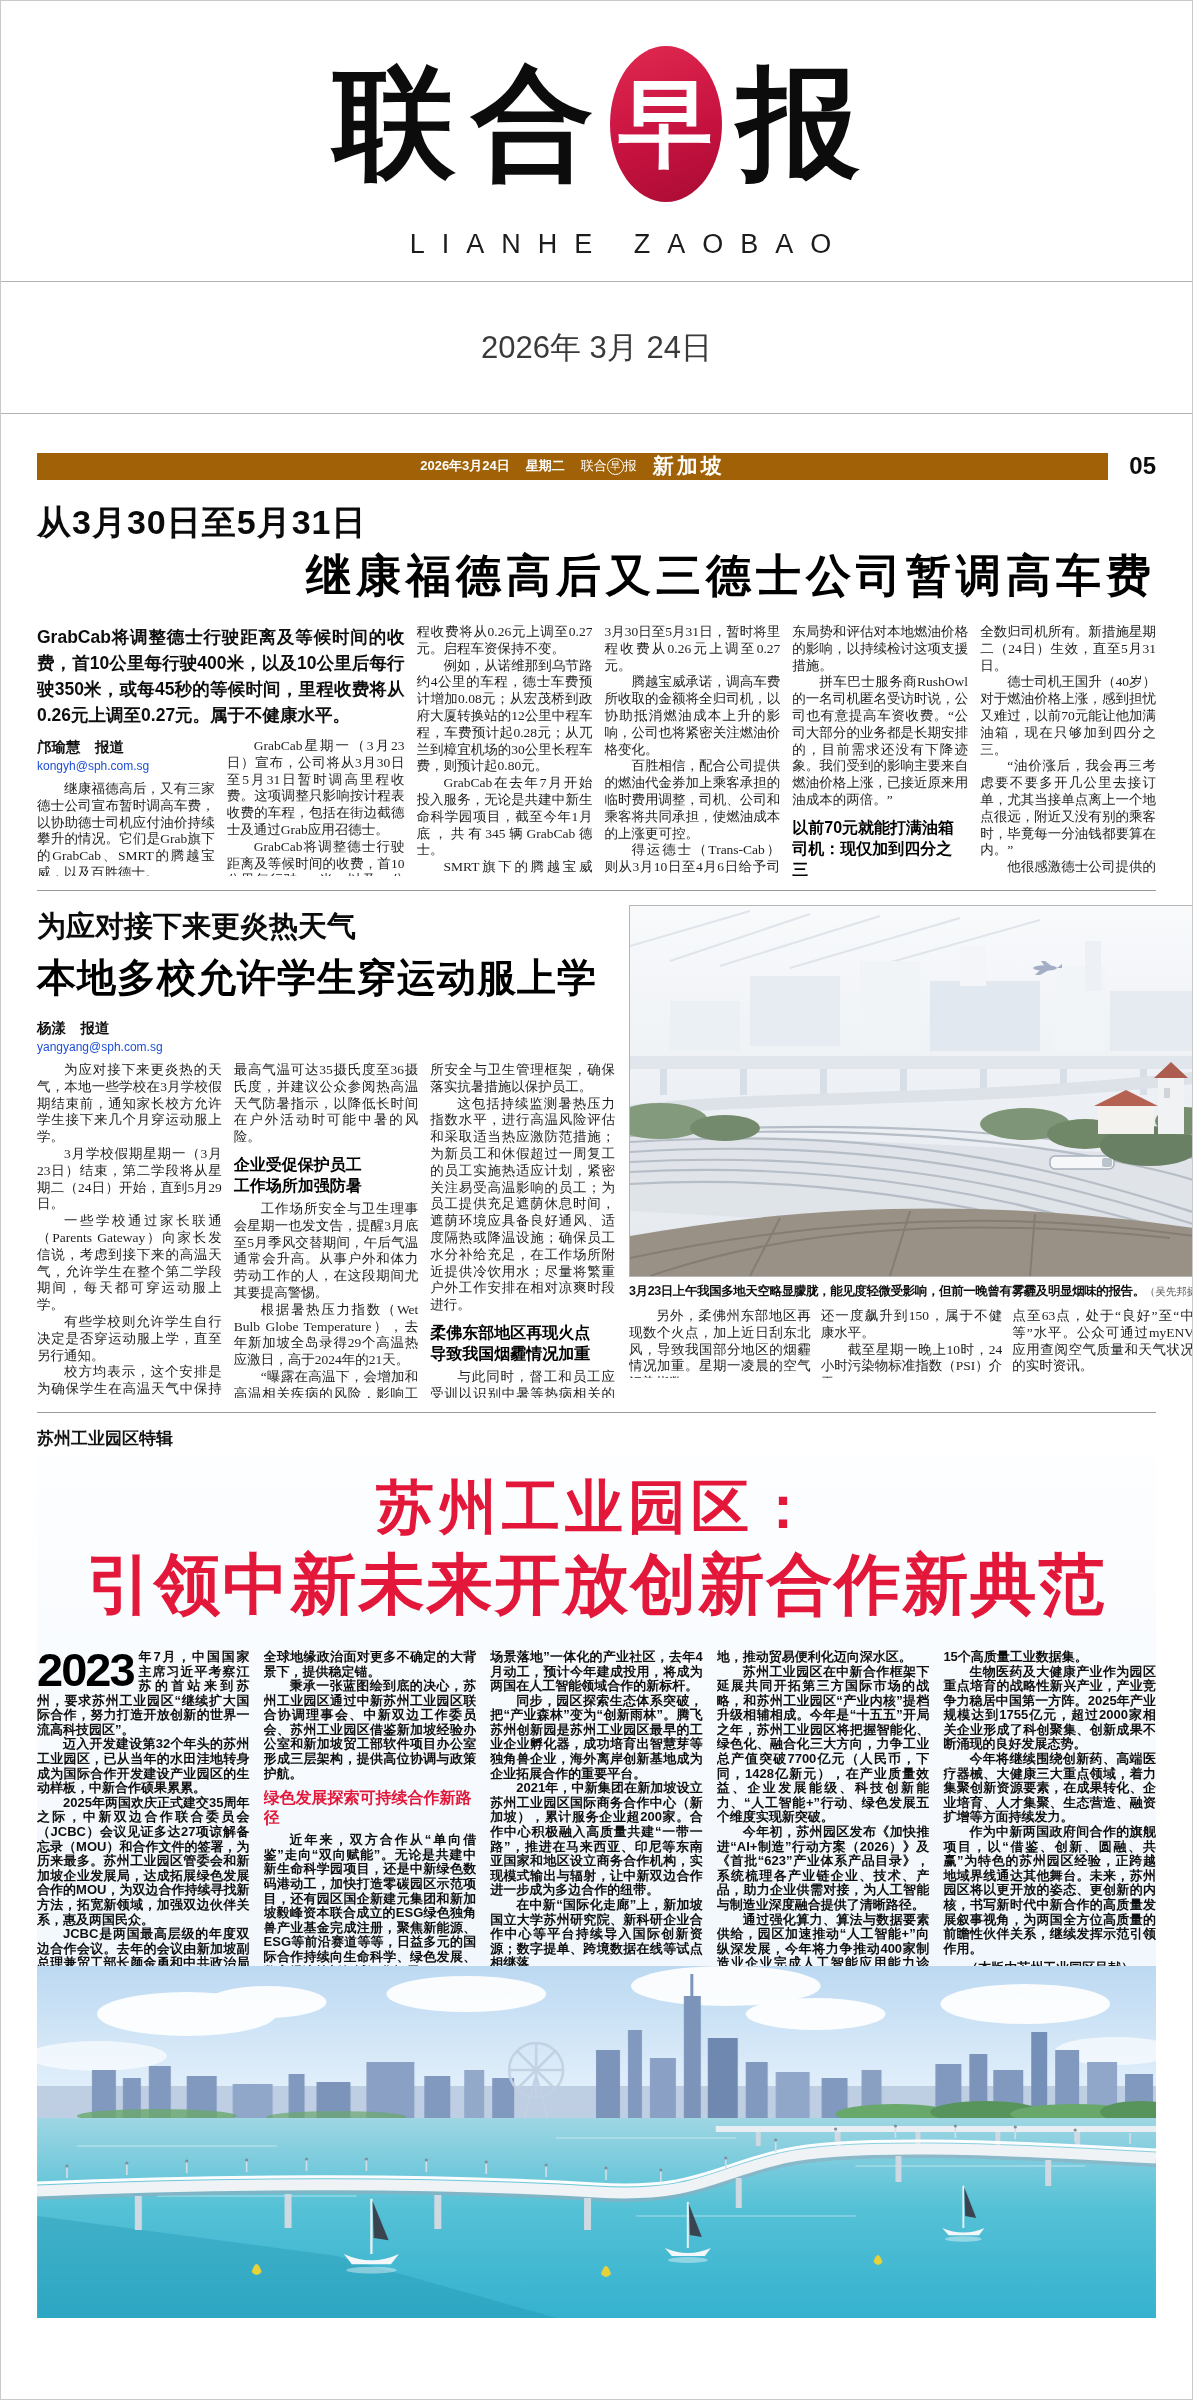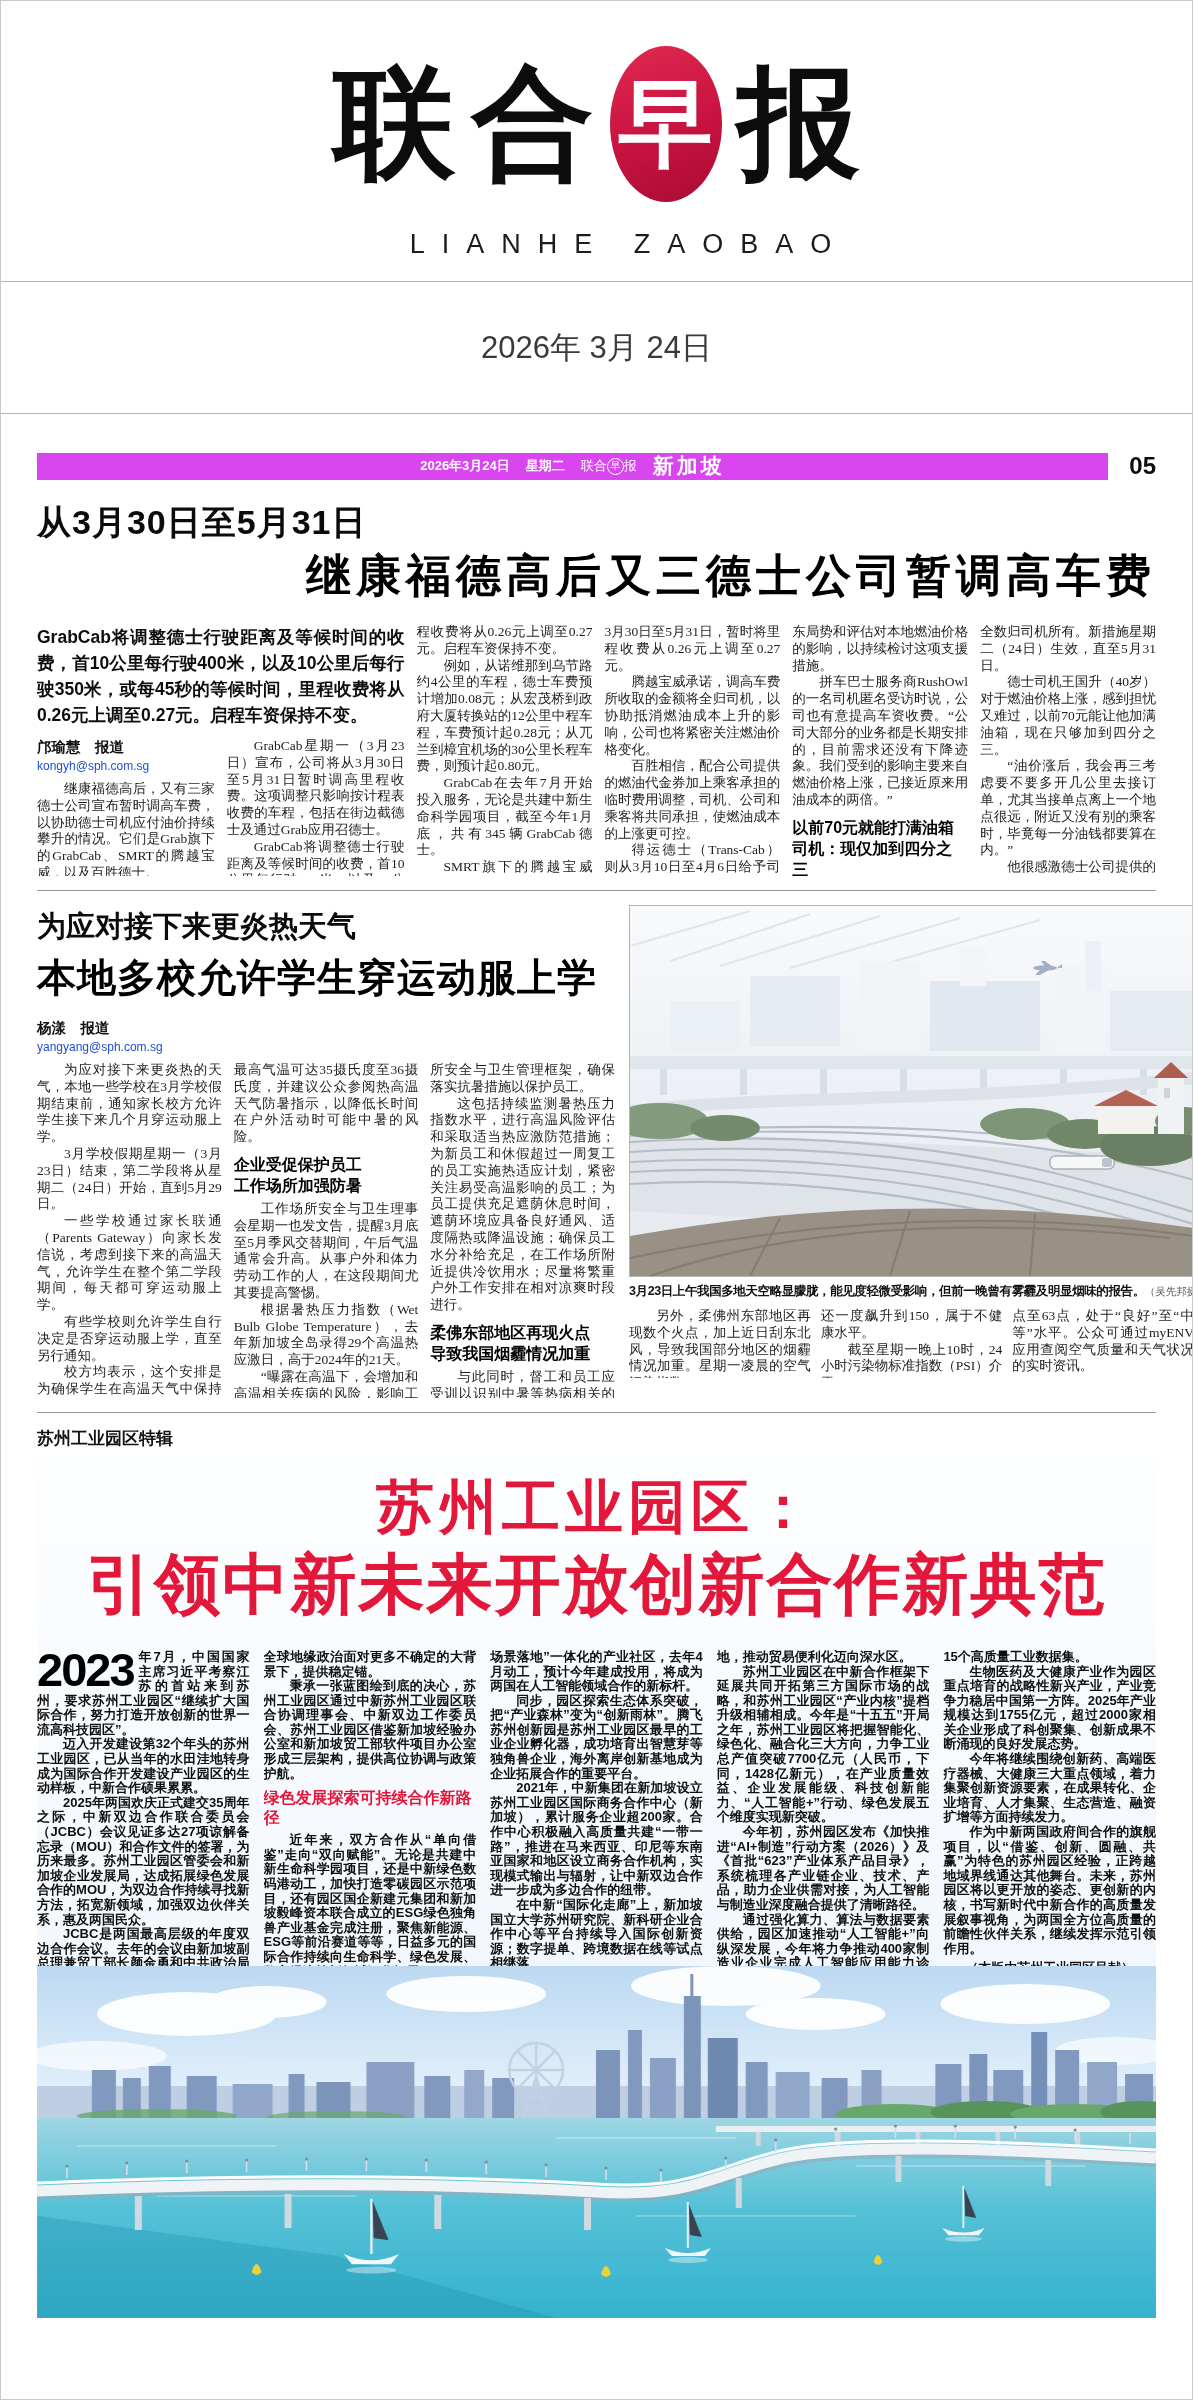"2026年3月24日" .banner { background: #d946ef -> #a16207 }
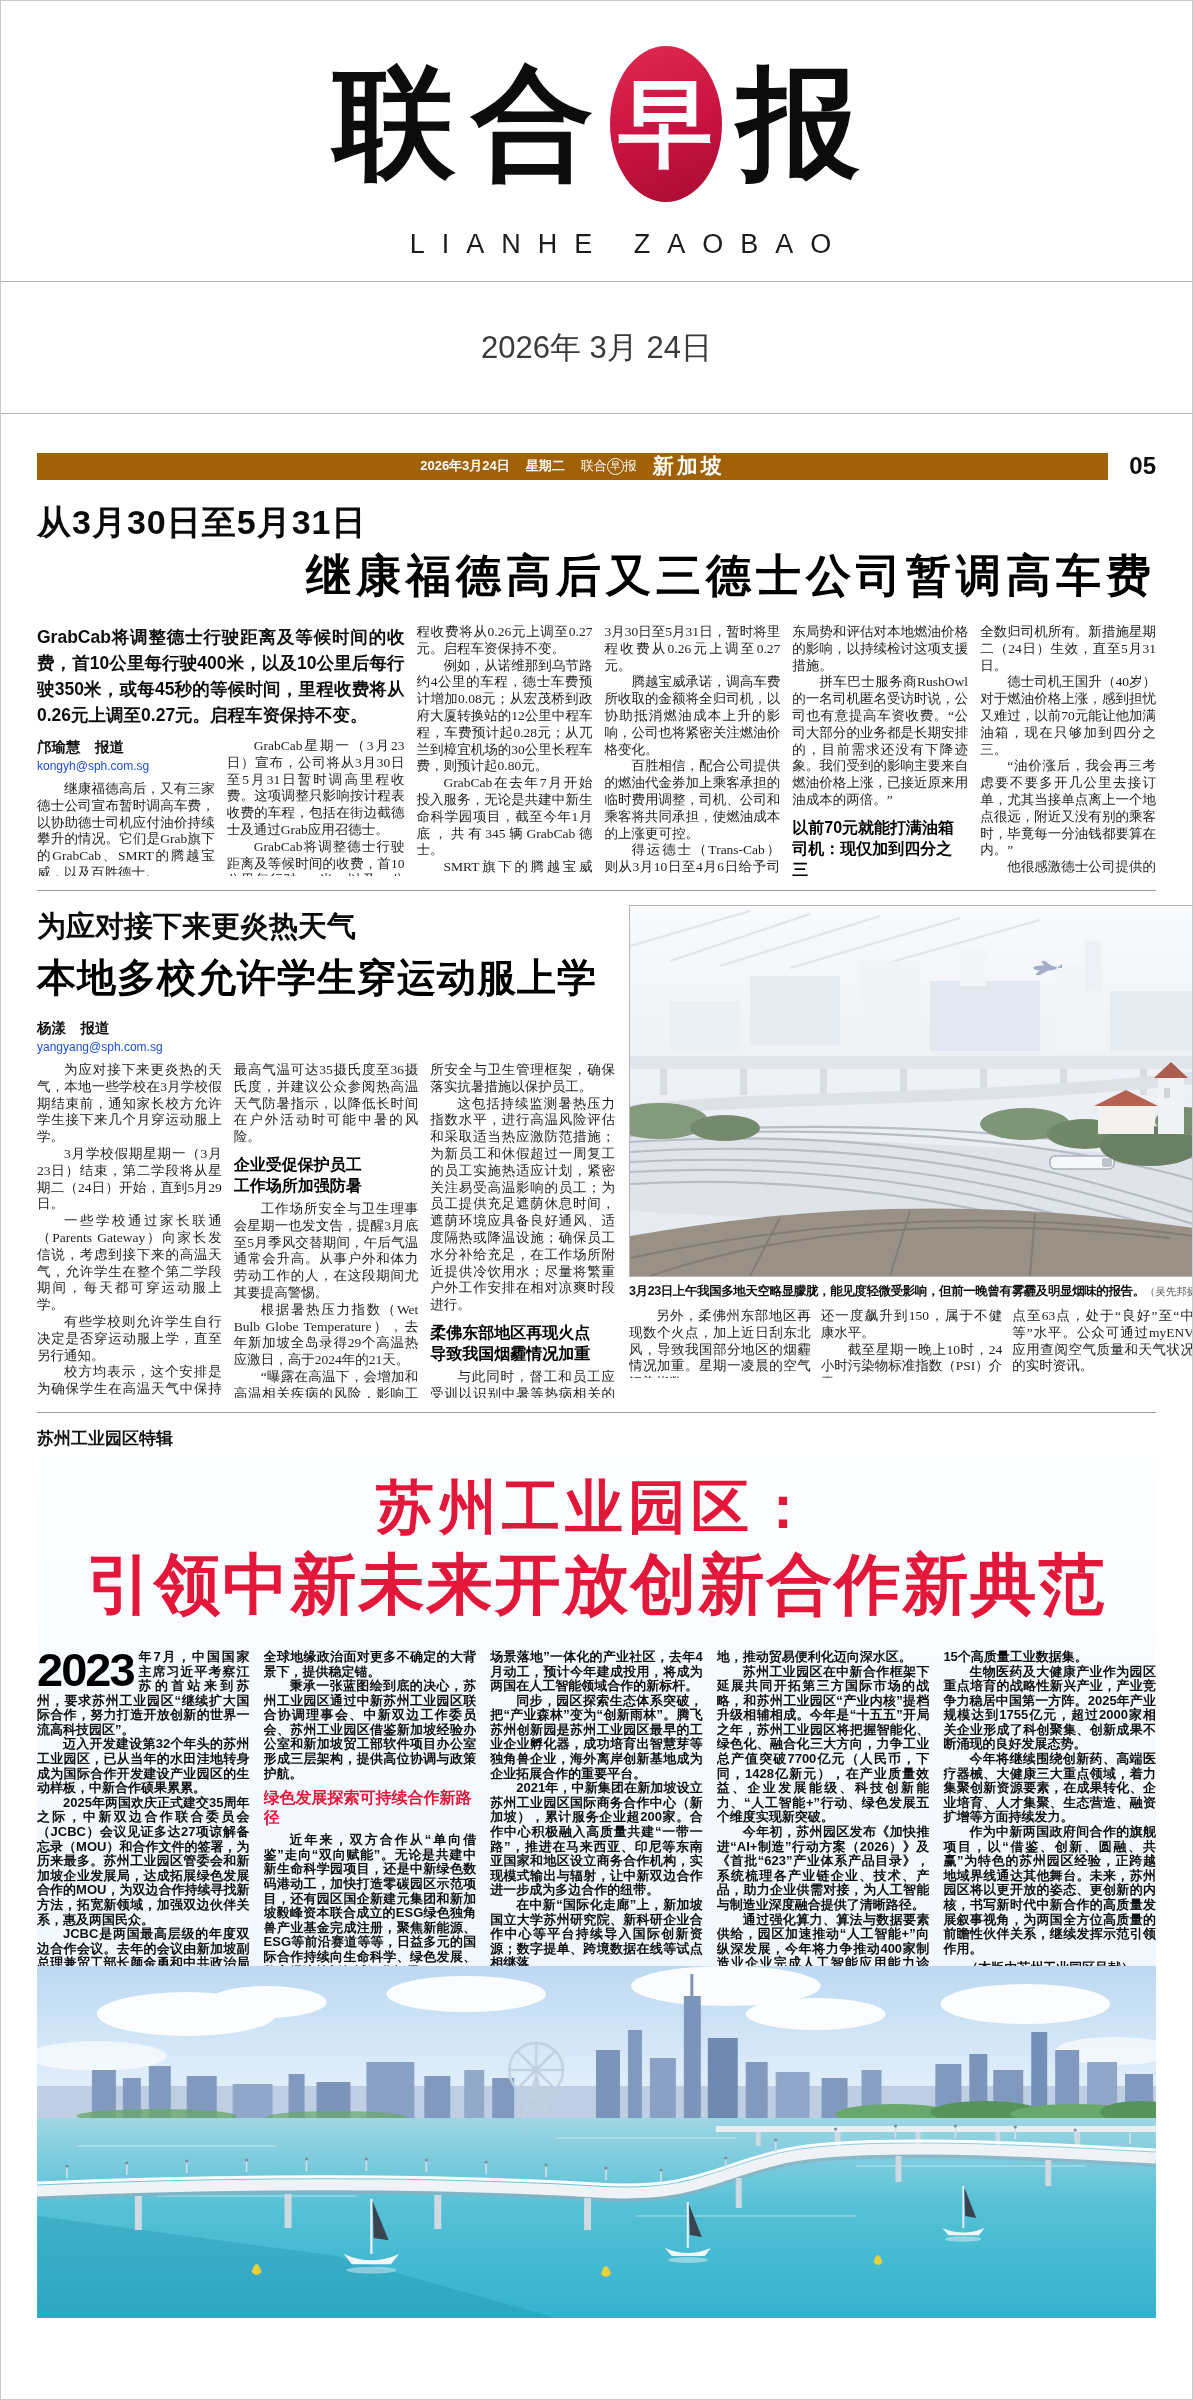"GrabCab将调整德士行驶距离及等候时间的收费，首10公里每行驶400米，以及10公里后每行驶350米，或每4" div.lede { text: 启程车资保持不变 -> 属于不健康水平 }
